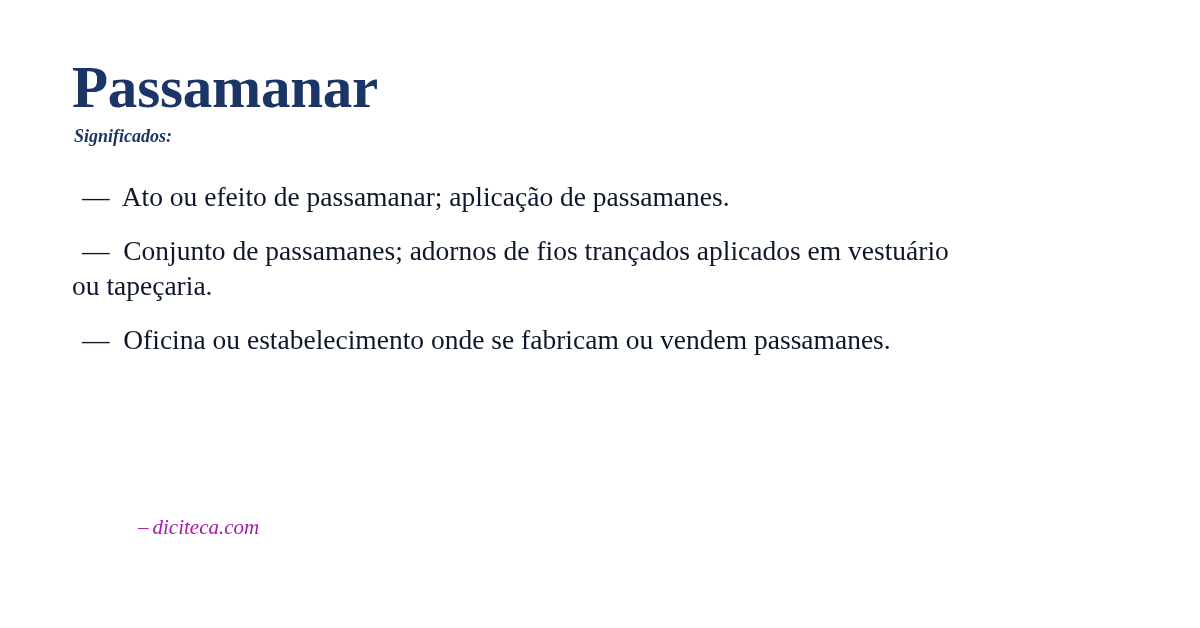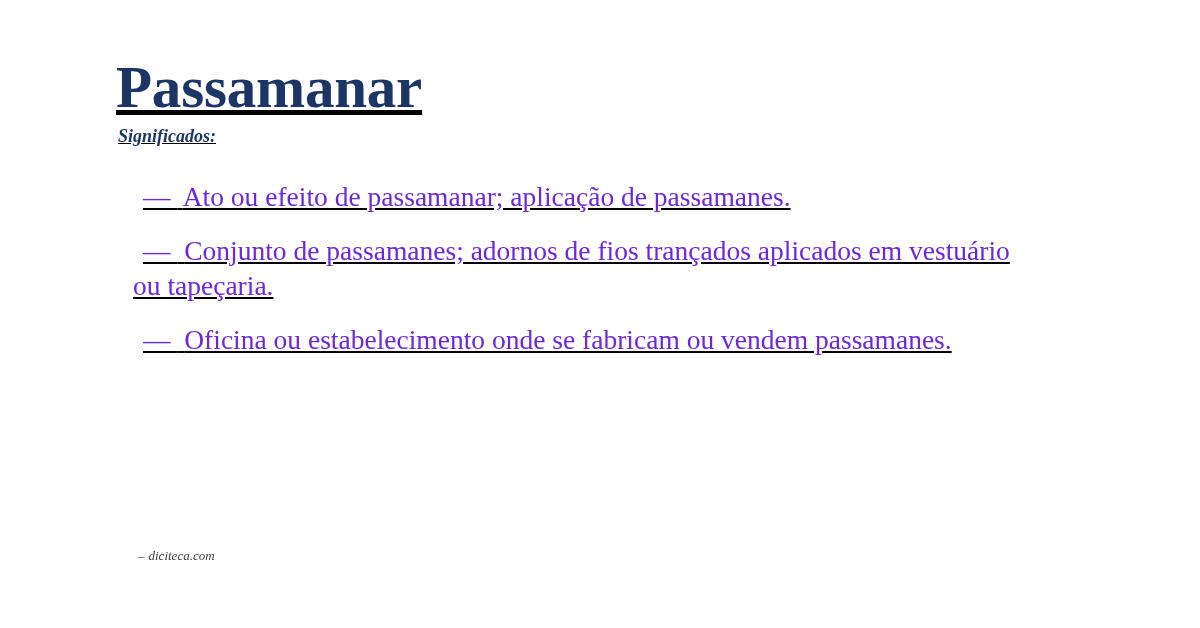"Passamanar" .card { padding: 58px 150px 0 116px -> 58px 150px 0 72px; text-decoration: underline -> none }
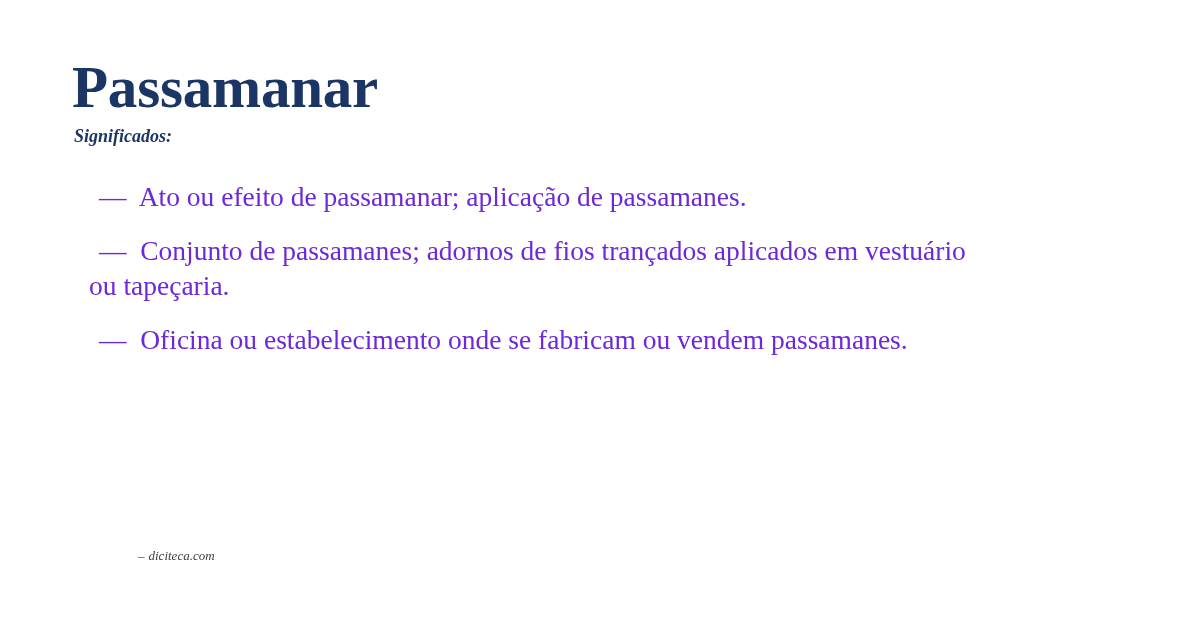"— Ato ou efeito de" .sense-item { color: #6d28d9 -> #0f172a; margin: 0 0 19px 17px -> 0 0 19px 0 }
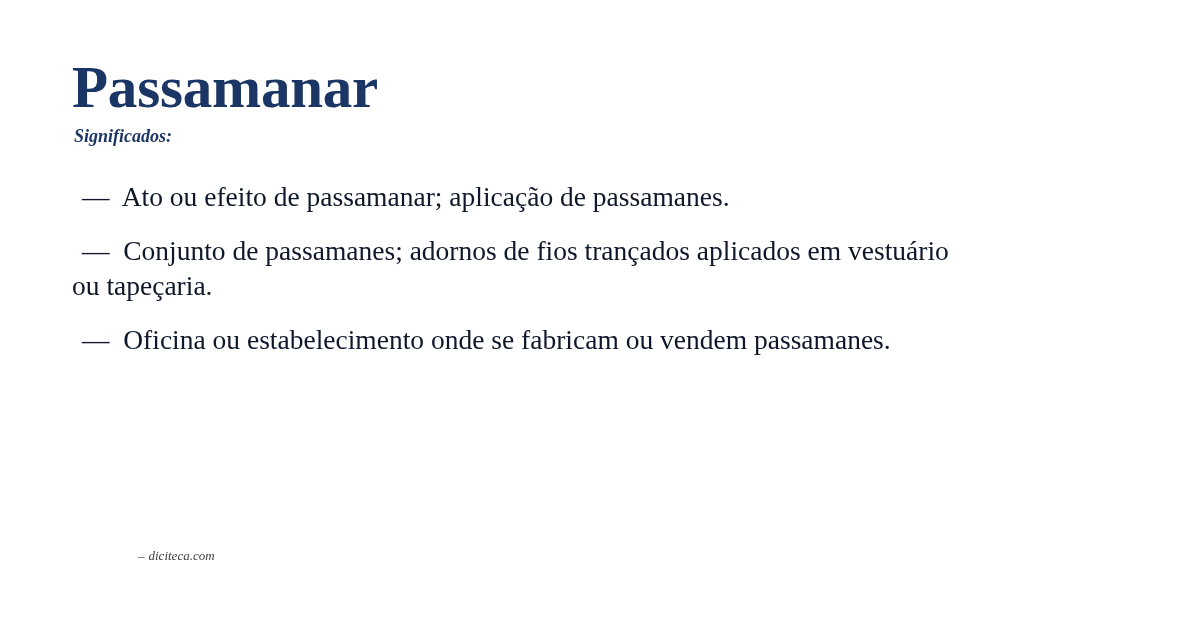"– diciteca.com" .attribution { color: #404040 -> #a21caf; font-size: 13px -> 21px; top: 548px -> 515px }
